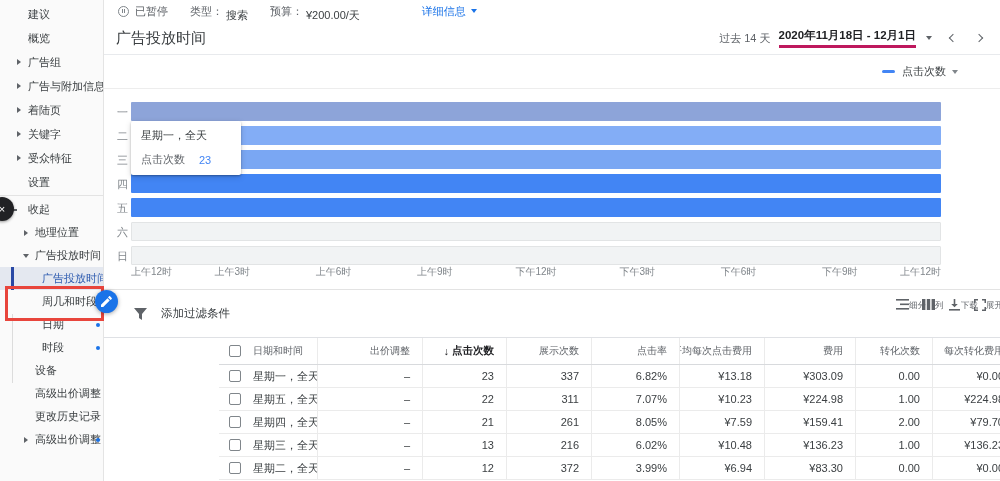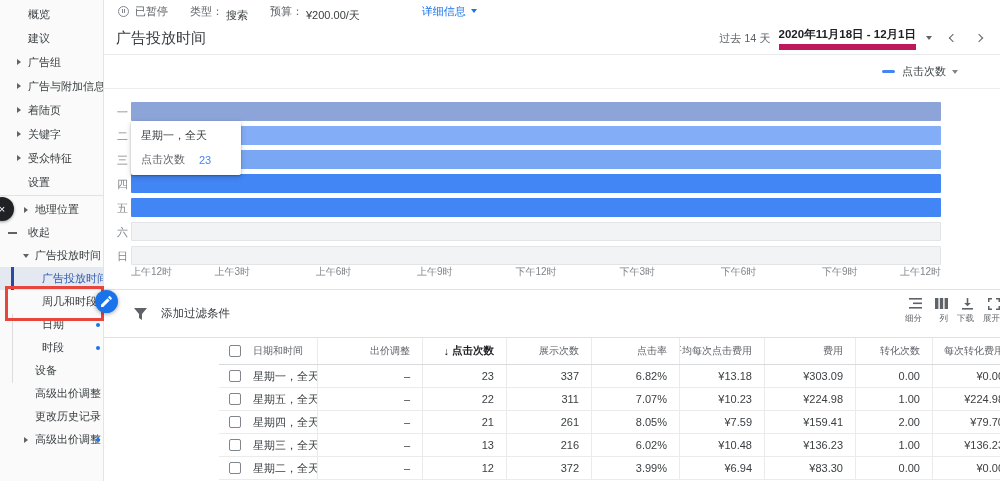"概览" div.nav-item { order: before "建议" -> after "建议" }
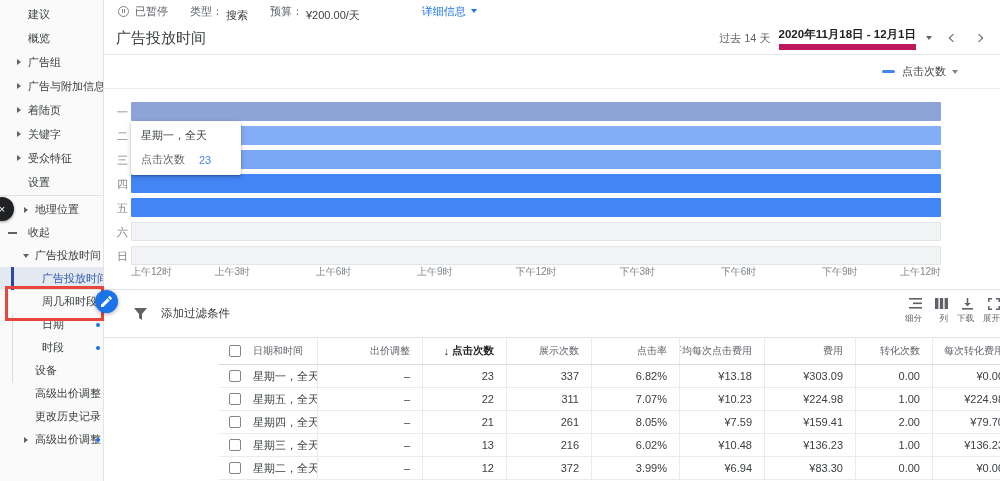"2020年11月18日 - 12月1日" .date-value { border-bottom: 6px solid #be185d -> 3px solid #be185d }
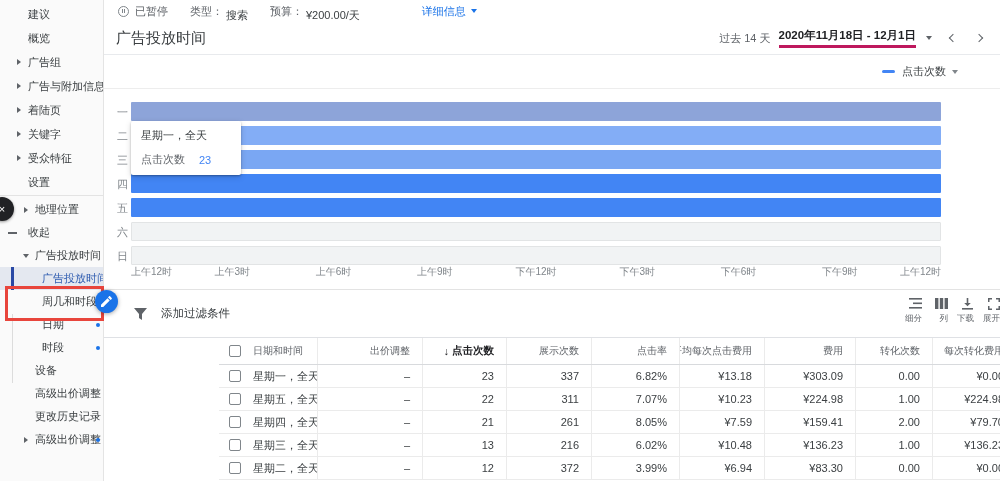"地理位置" div.nav-item { order: before "收起" -> after "收起" }
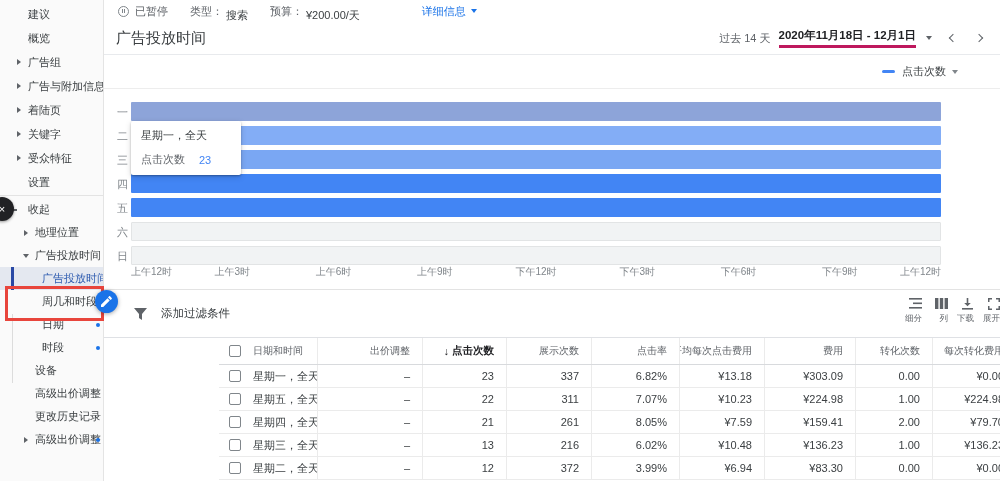"细分" .action { align-items: flex-end -> center; flex-direction: column -> row }
